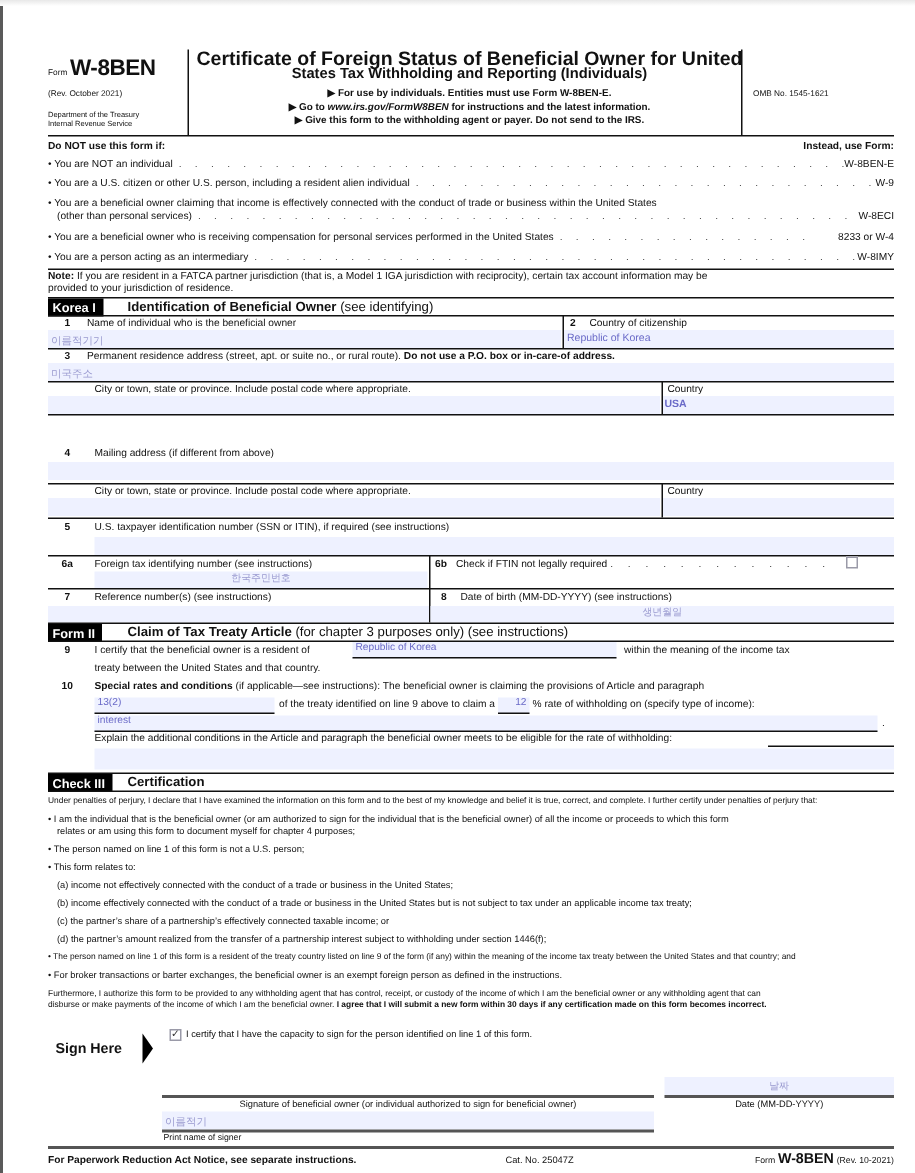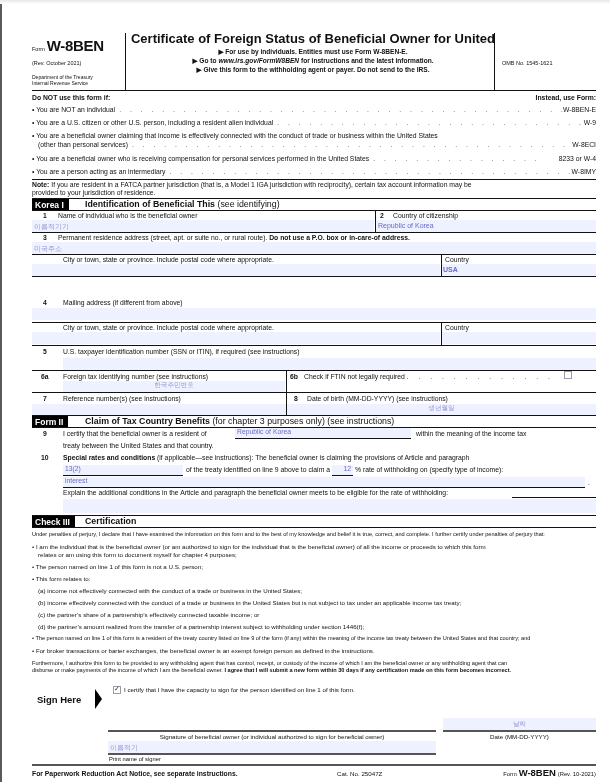"States Tax Withholding and Reporting" div { html: none -> <div>States Tax Withholding and Reporting (Individuals)</div> }
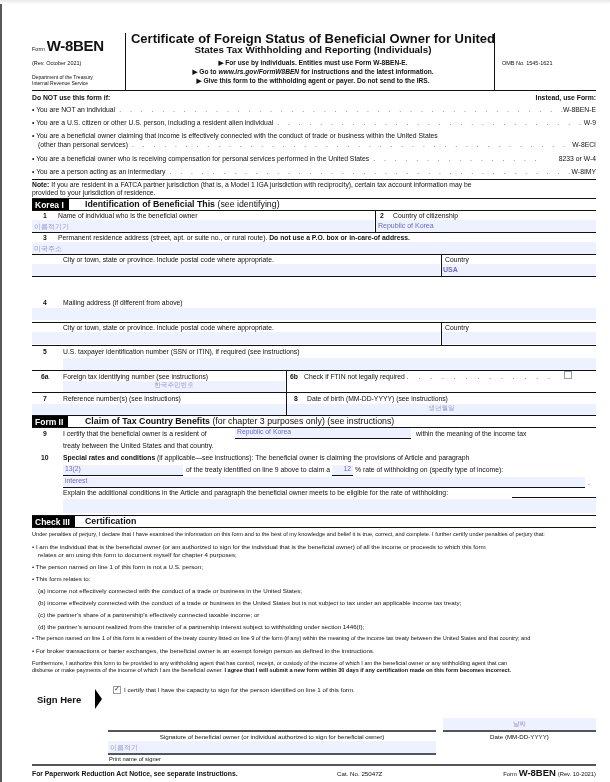"Identification of Beneficial This" span { text: This -> Owner }
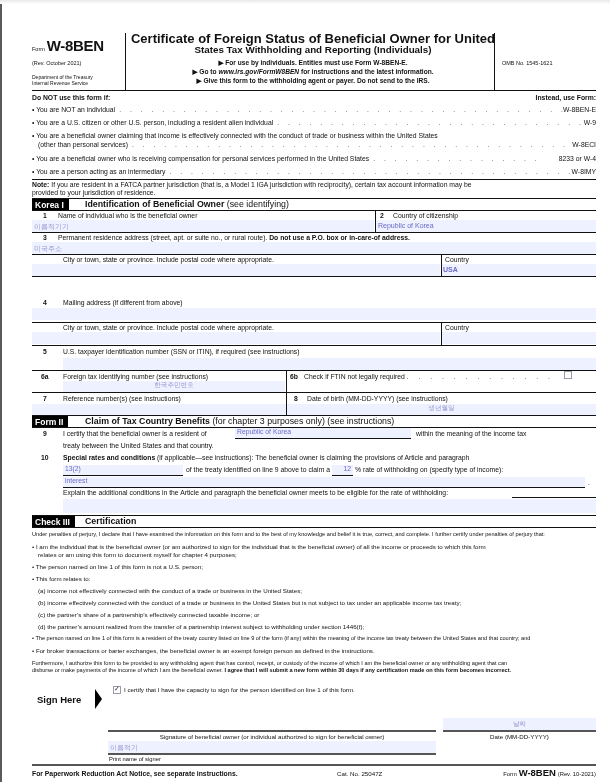"Claim of Tax Country Benefits" span { text: Country Benefits -> Treaty Article }
